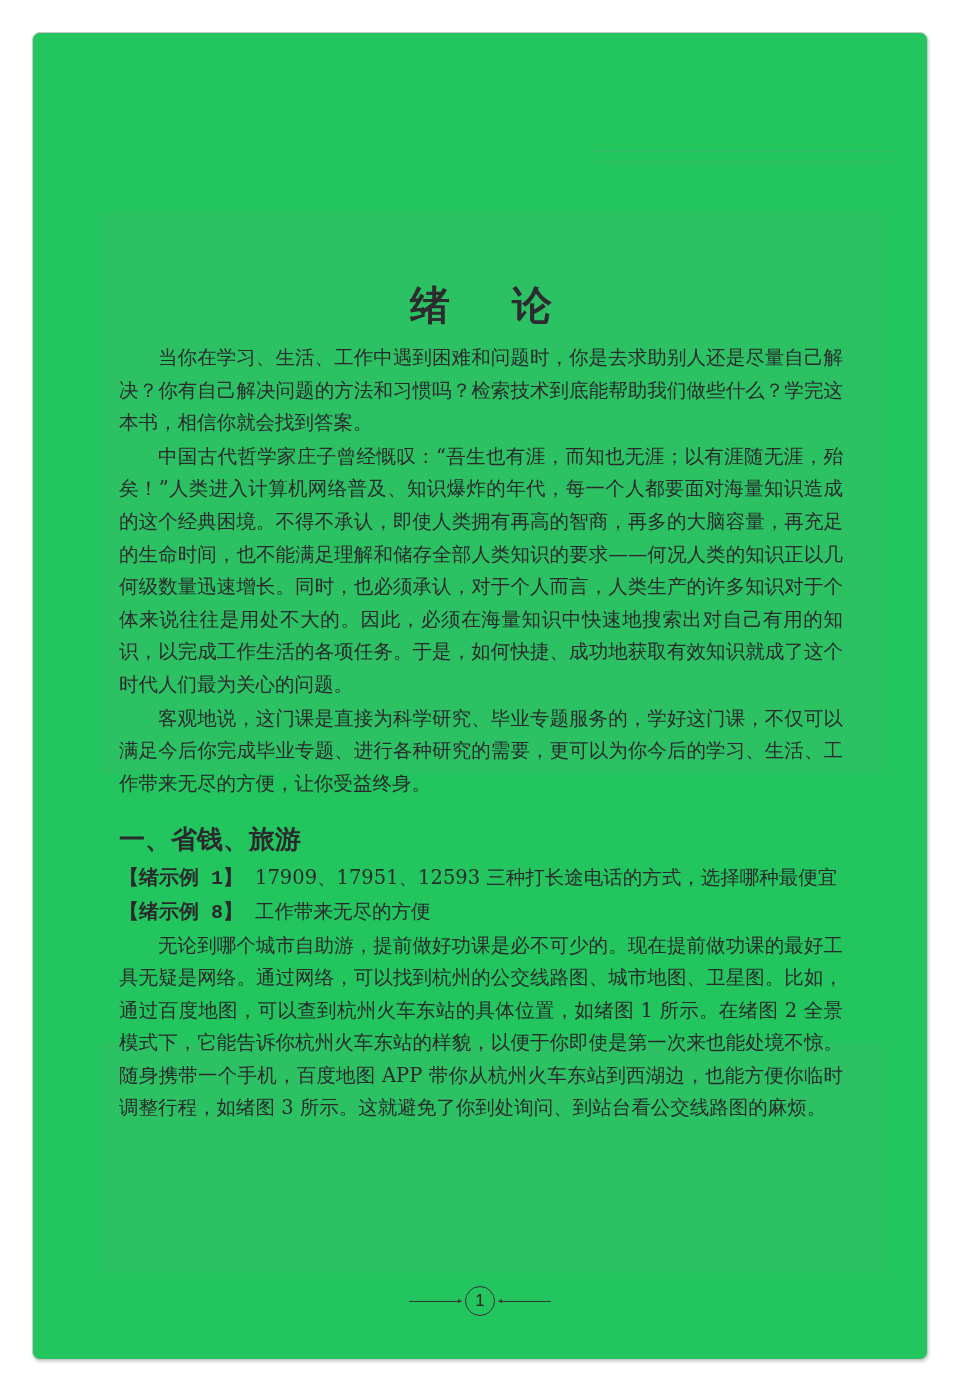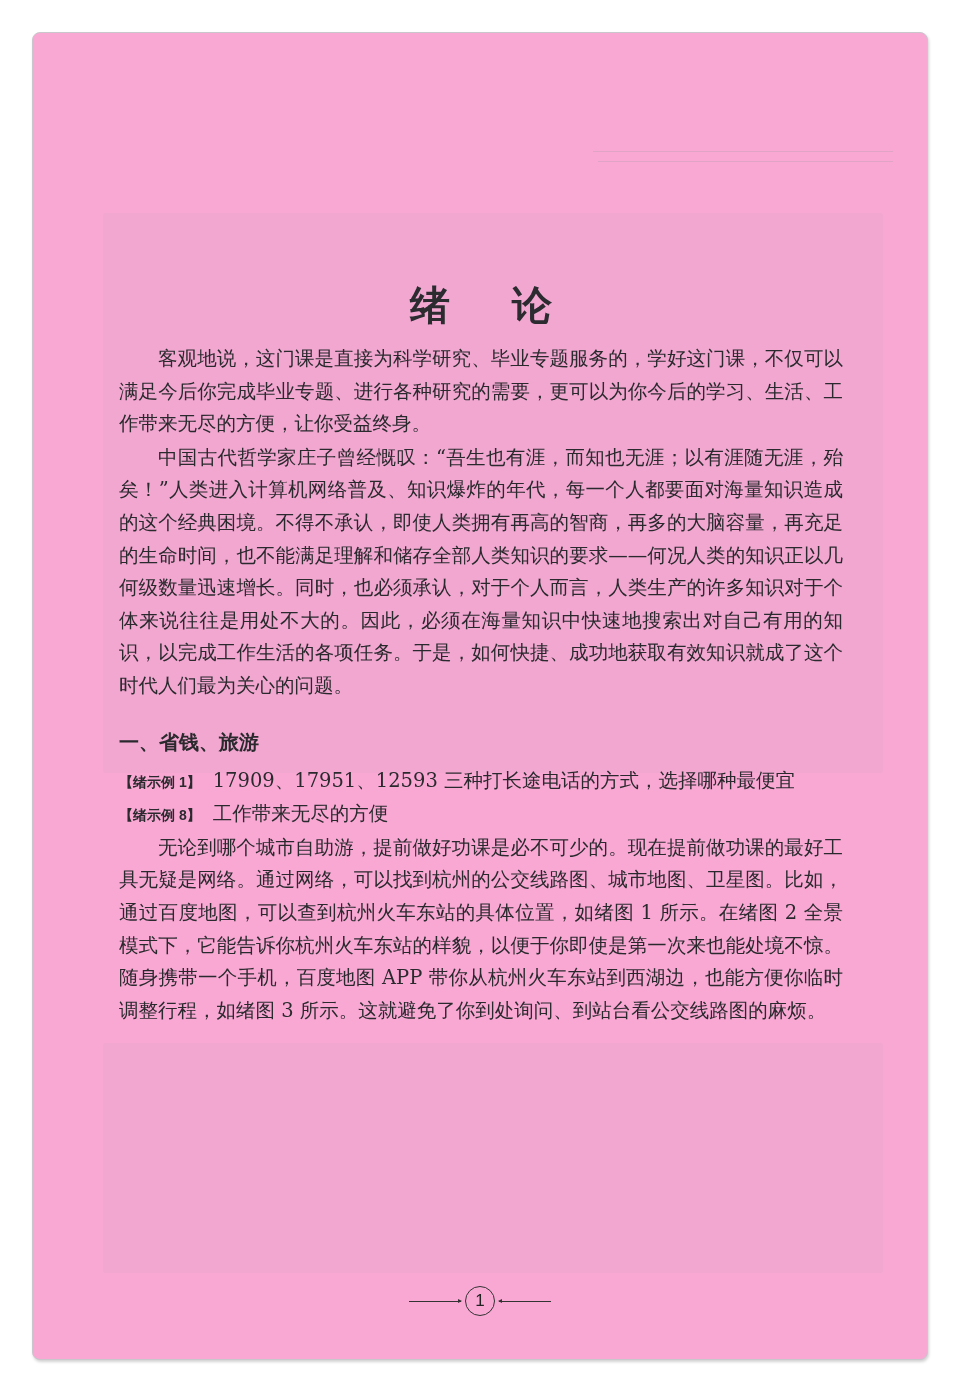"绪论" .page { background: #f9a8d4 -> #22c55e }
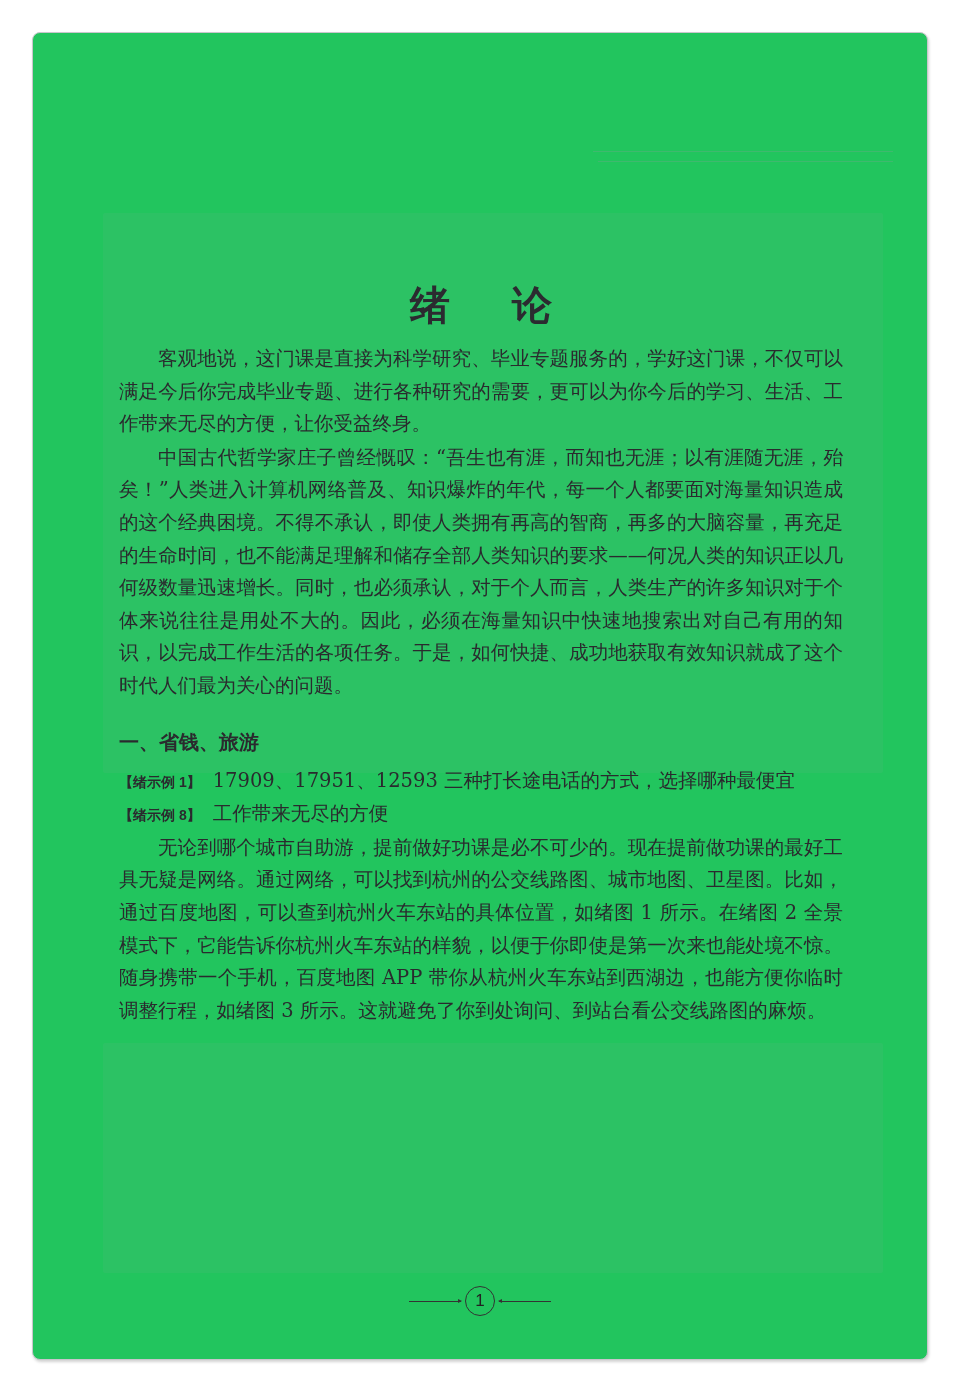"当你在学习、生活、工作中遇到困难和问题时，你是去求助别人还是尽量自己解决？你有自" p { html: none -> <p>当你在学习、生活、工作中遇到困难和问题时，你是去求助别人还是尽量自己解决？你有自己解决问题的方法和习惯吗？检索技术到底能帮助我们做些什么？学完这本书，相信你就会找到答案。</p> }
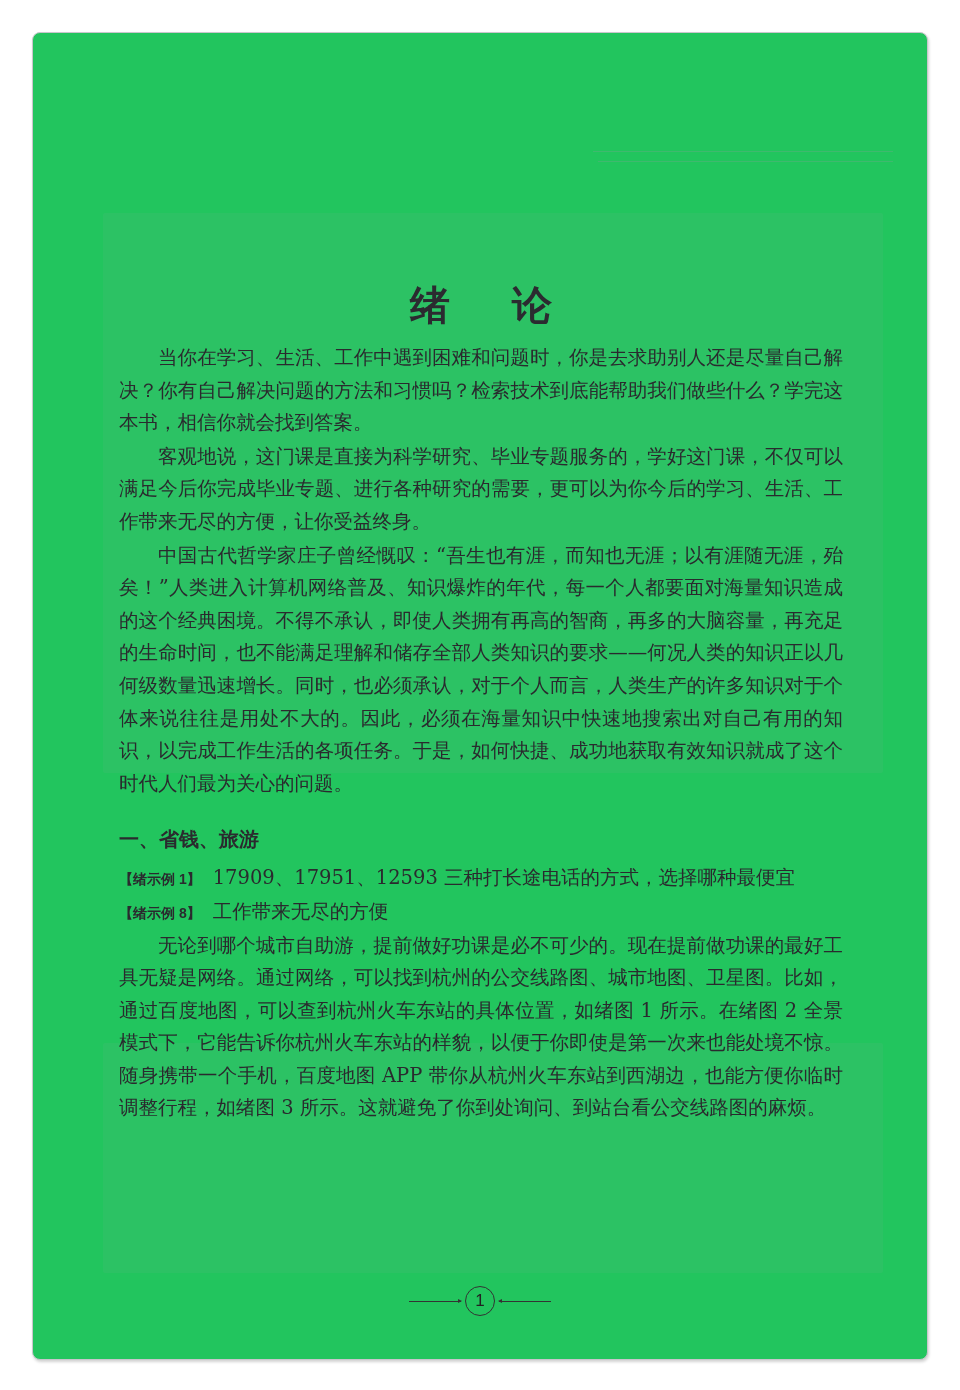"客观地说，这门课是直接为科学研究、毕业专题服务的，学好这门课，不仅可以满足今后你" p.p-gap { order: before "中国古代哲学家庄子曾经慨叹：“吾生也有涯，而知也无涯；以有涯随无涯，殆矣！”人类" -> after "中国古代哲学家庄子曾经慨叹：“吾生也有涯，而知也无涯；以有涯随无涯，殆矣！”人类" }
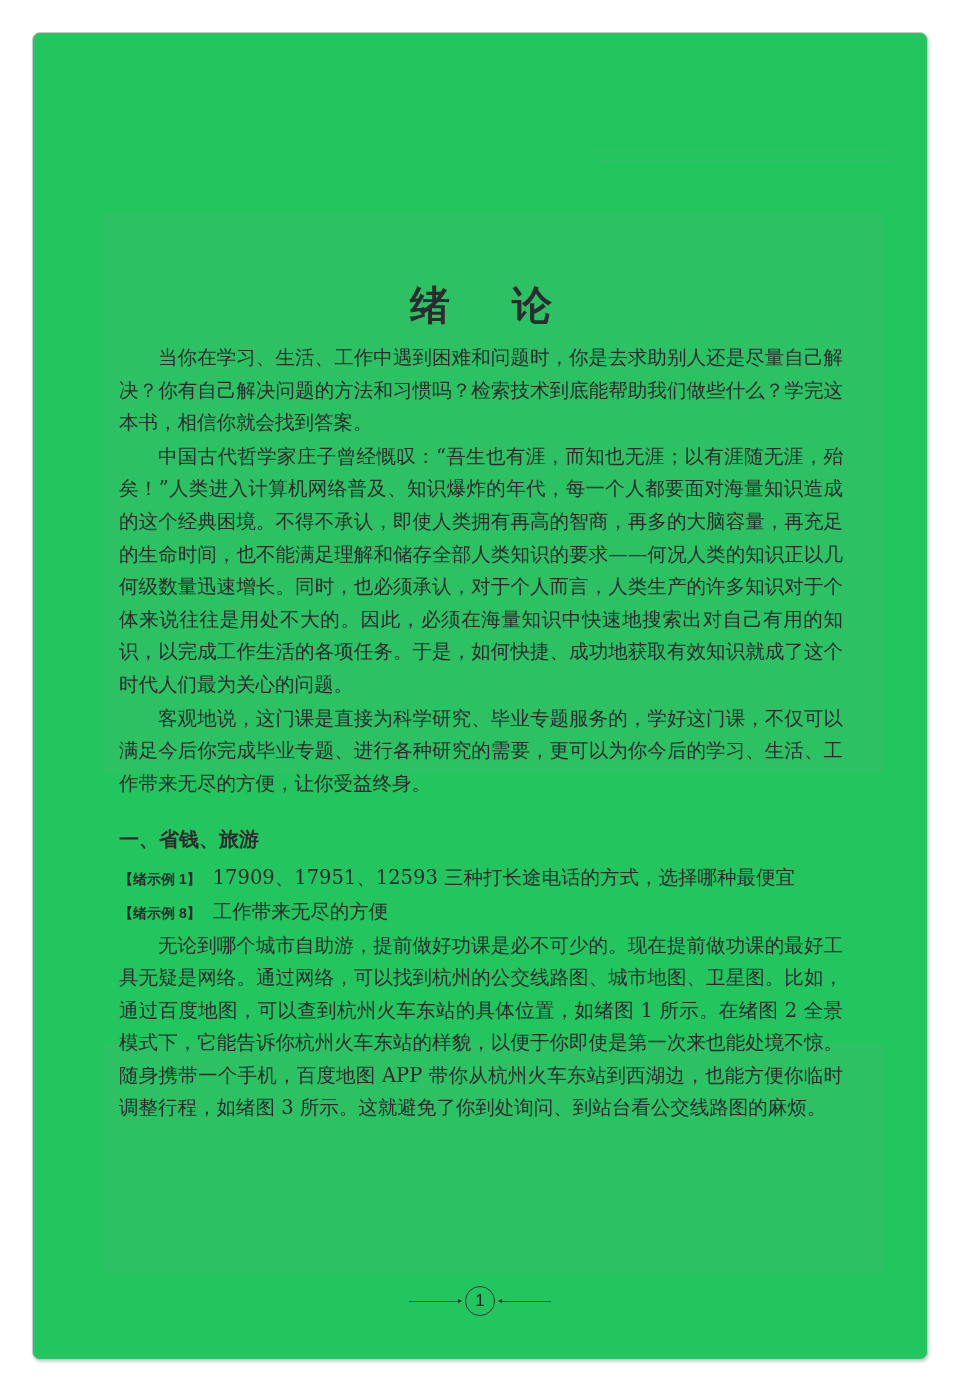"一、省钱、旅游" .section-heading { font-size: 20px -> 26px }
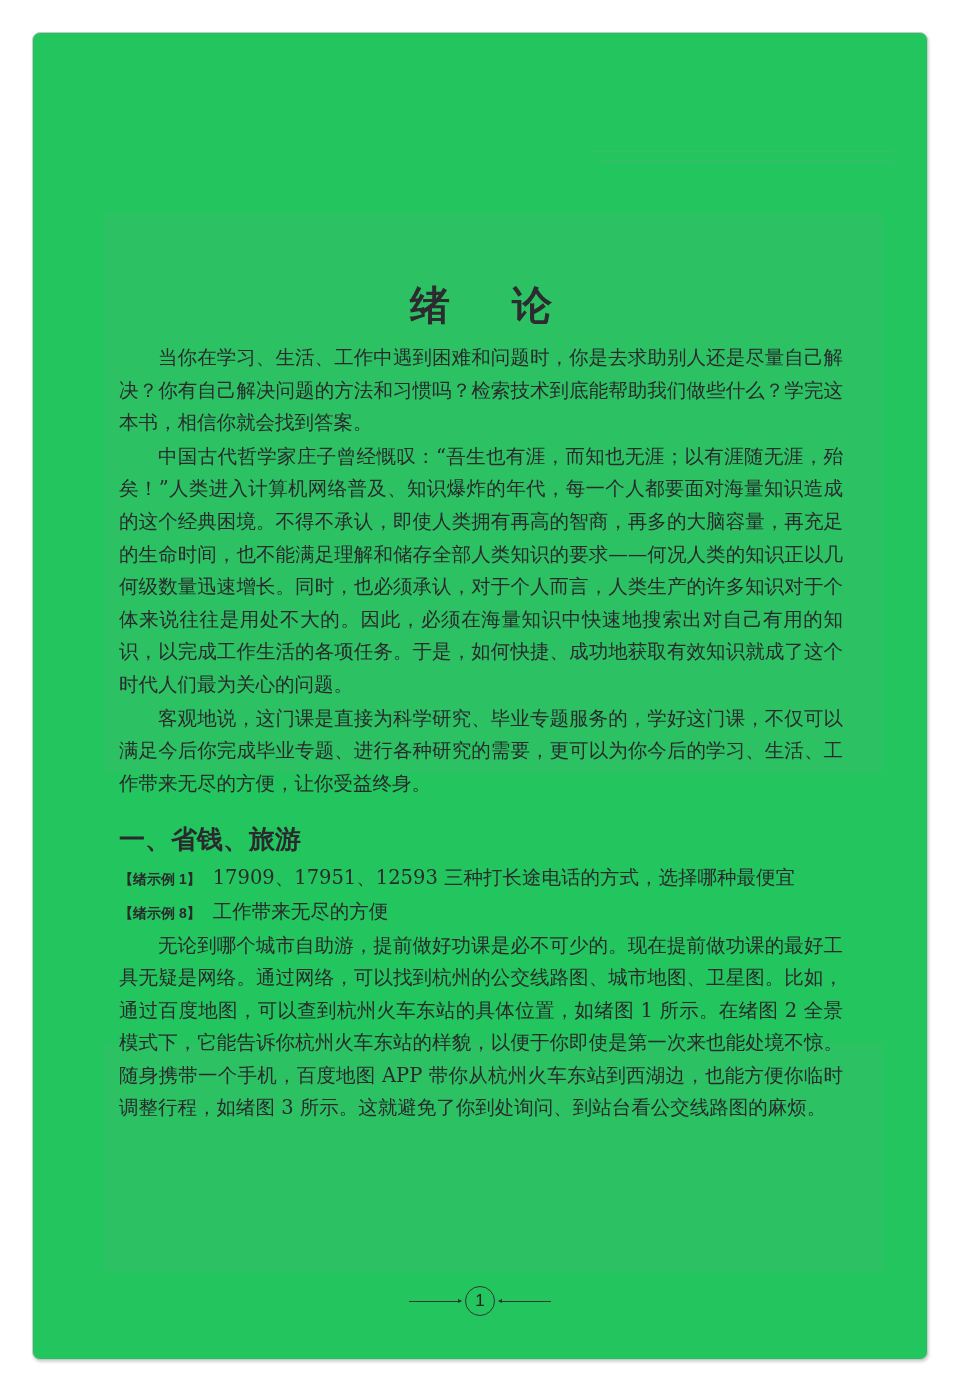"【绪示例 1】" .example-tag { font-family: Liberation Sans, sans-serif -> Liberation Mono, monospace; font-size: 14px -> 20px }
